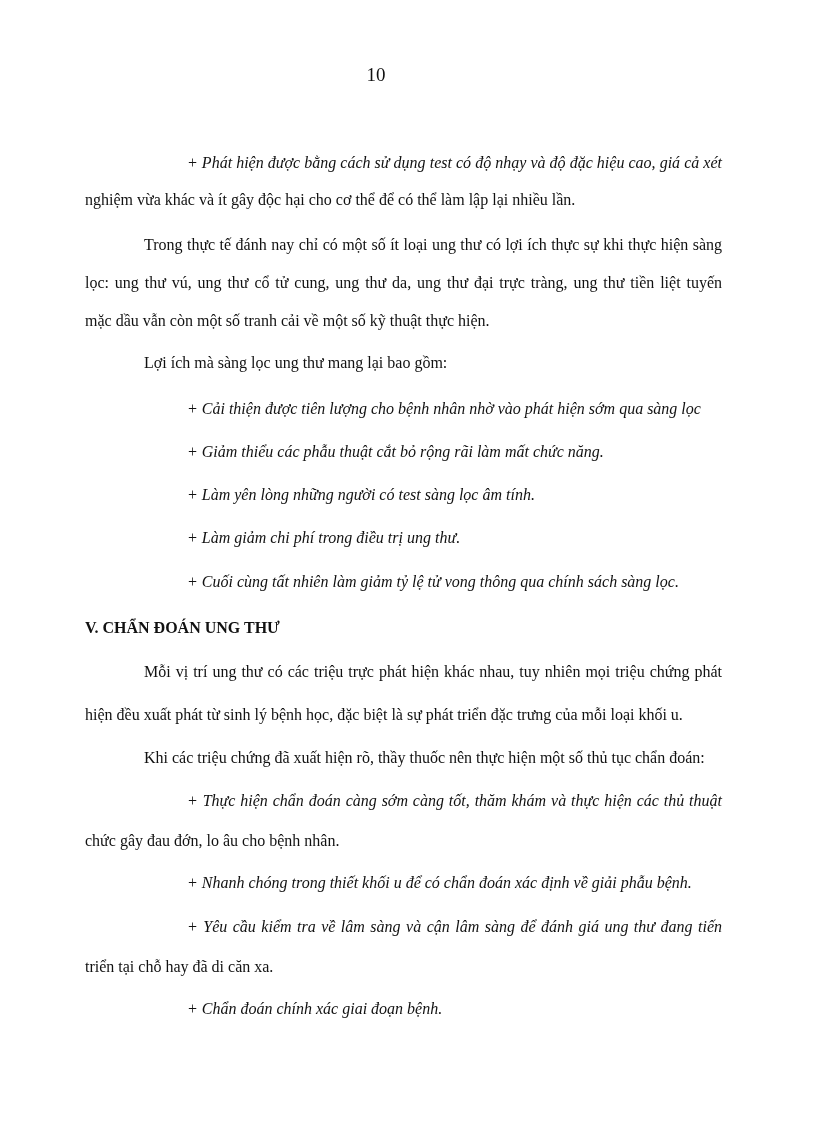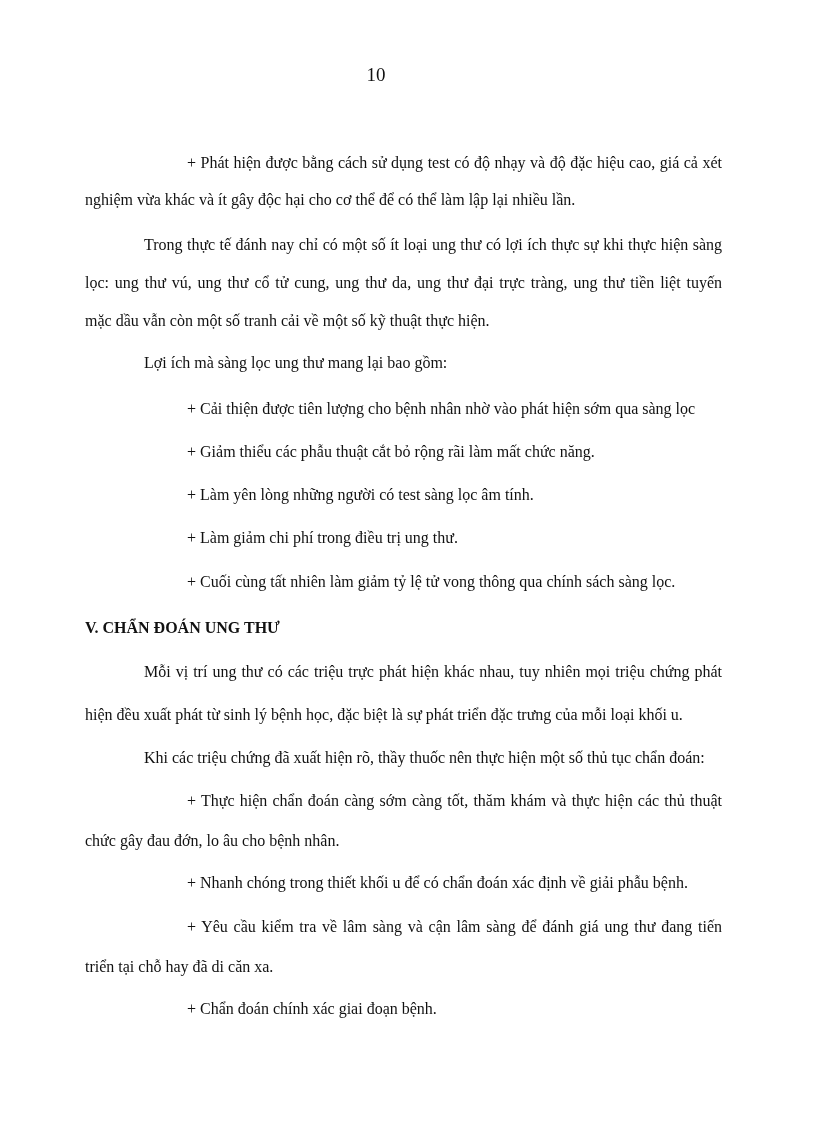"+ Phát hiện được bằng" .i2 { font-style: none -> italic }
